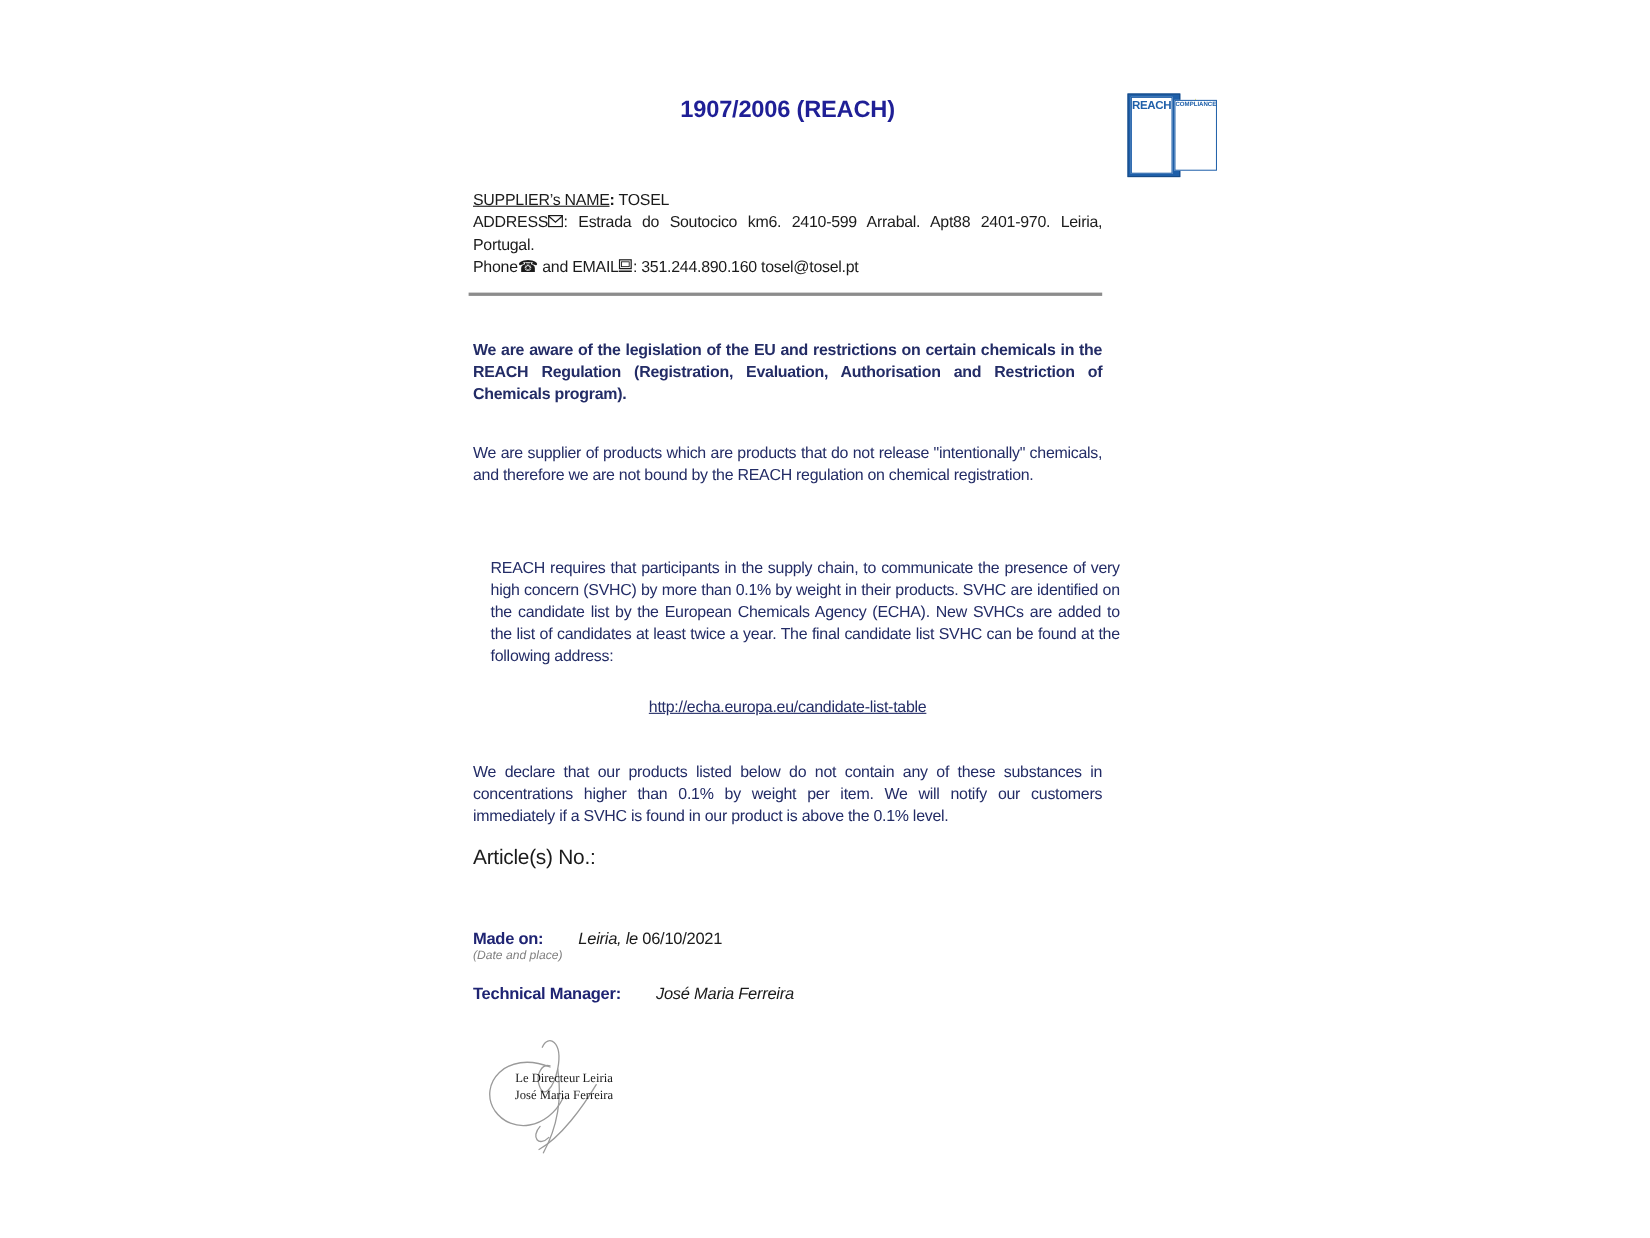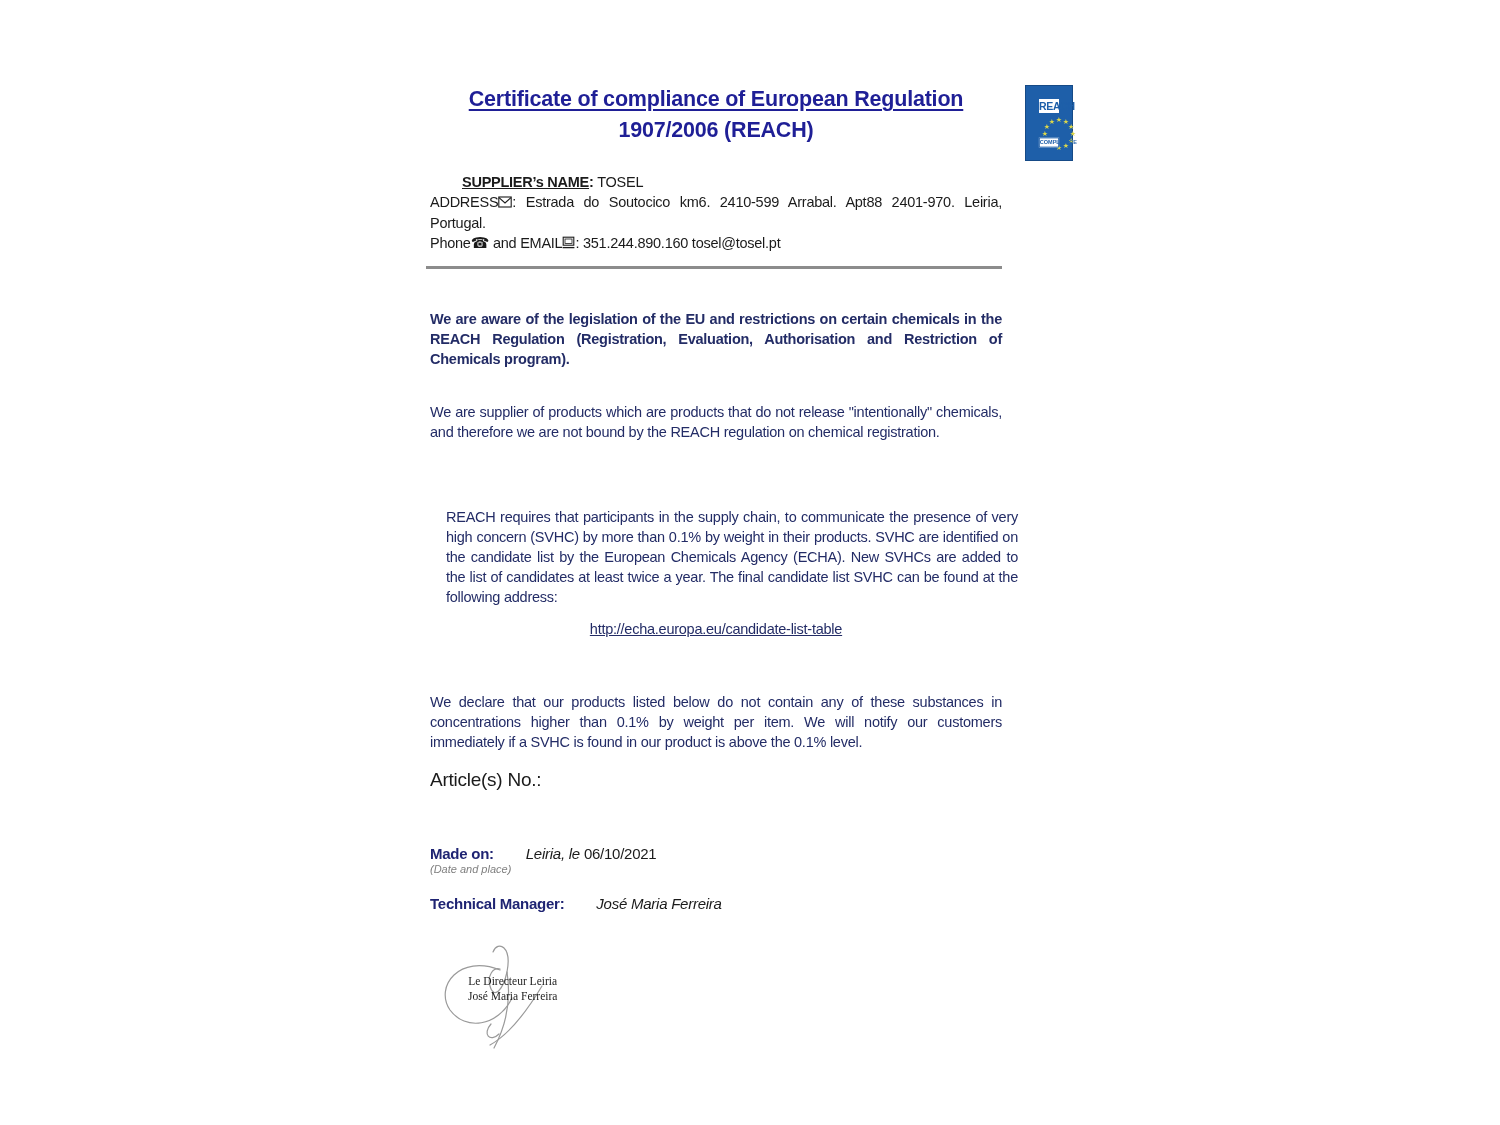"Certificate of compliance of European" div { html: <div><span>Certificate of compliance of European Regulation</span></div> -> none }
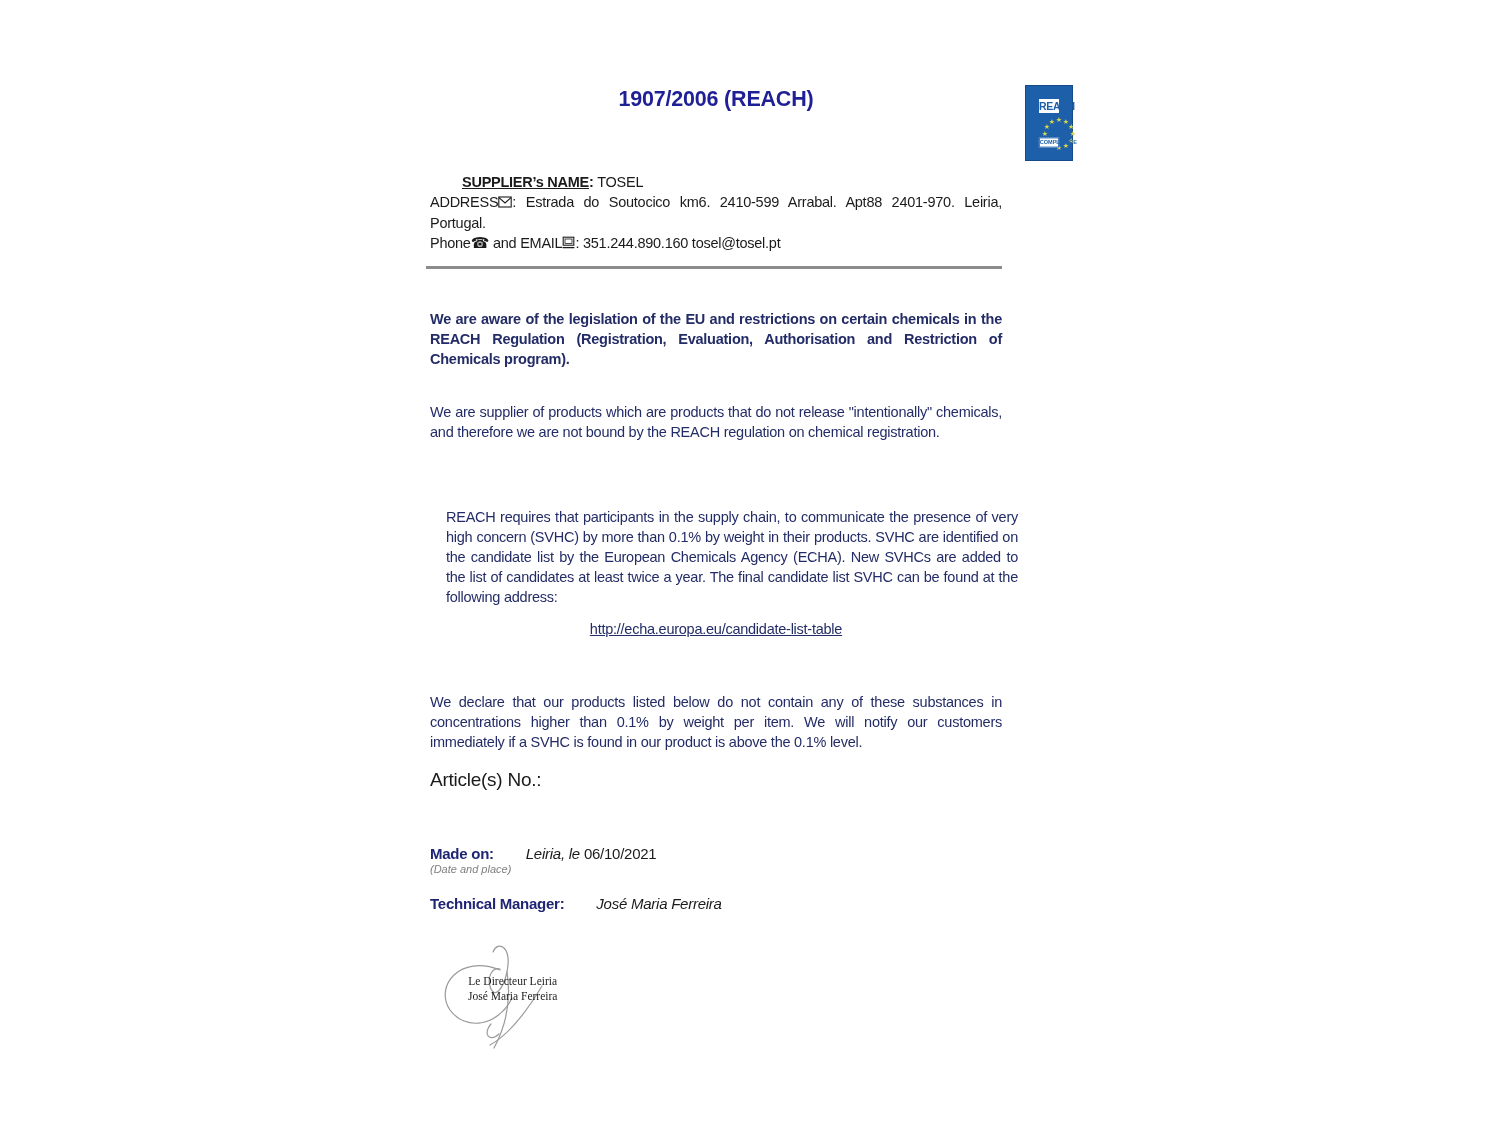"REACH" .reach-logo { flex-direction: column -> none; padding: 12px -> 2px }
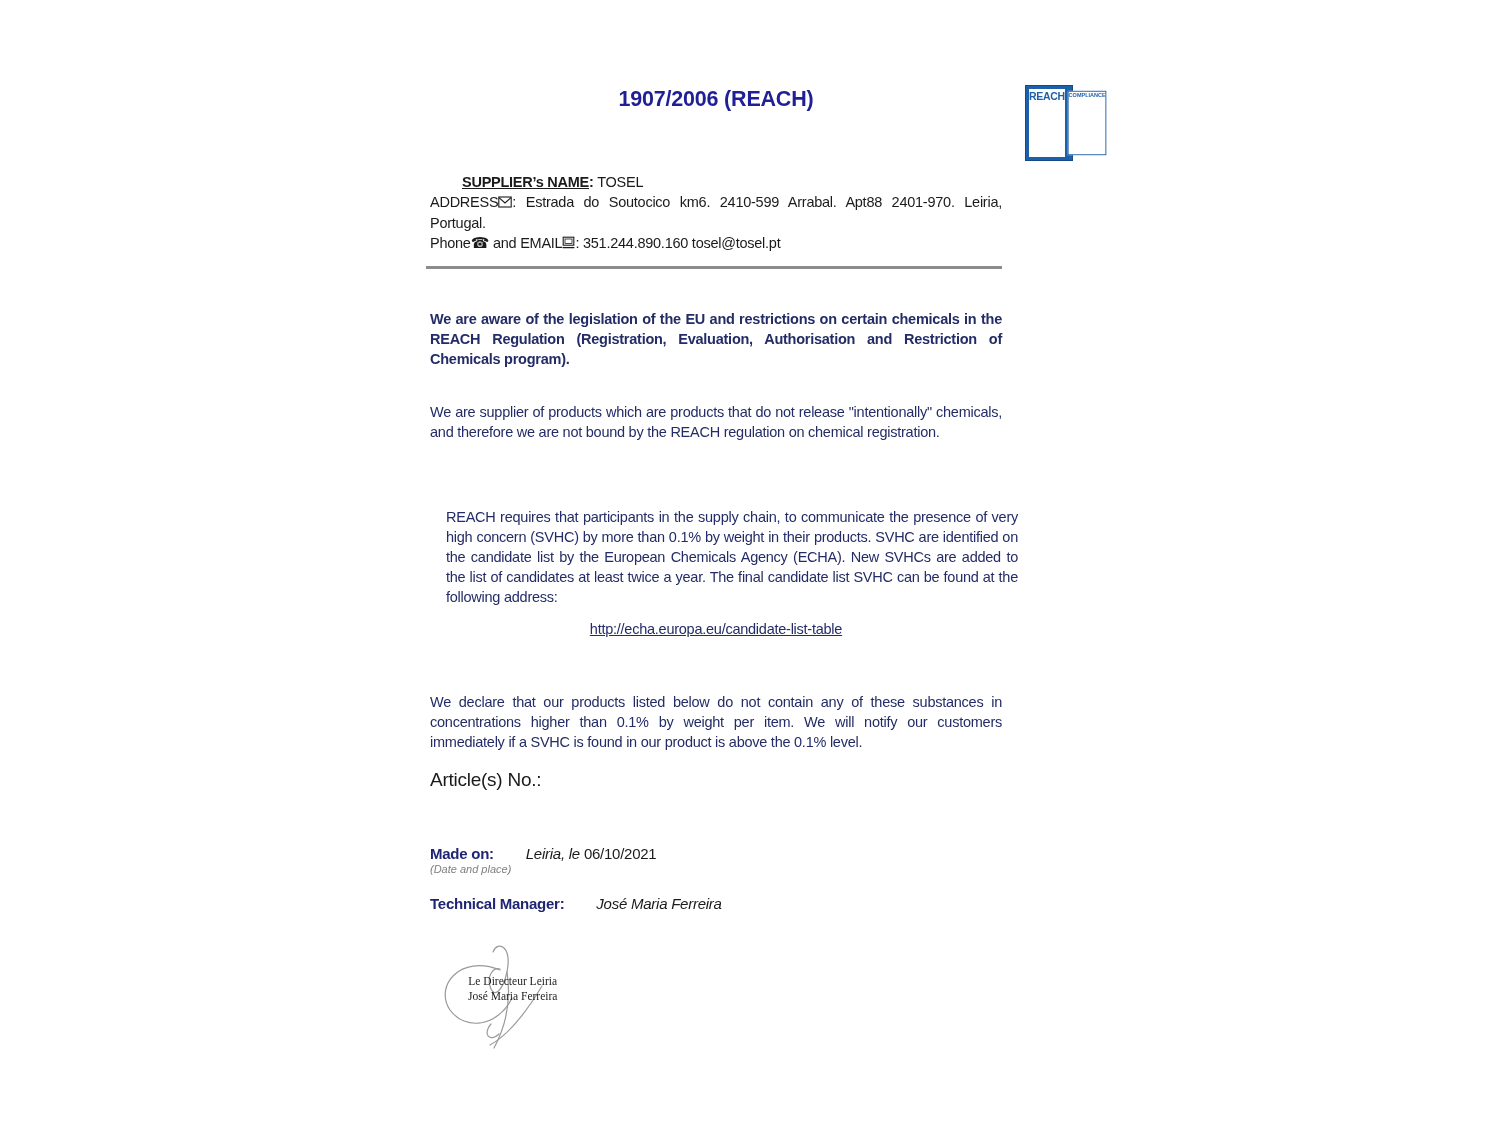"SUPPLIER’s NAME" .supplier .lbl-u { font-weight: bold -> normal; margin-left: 32px -> none }
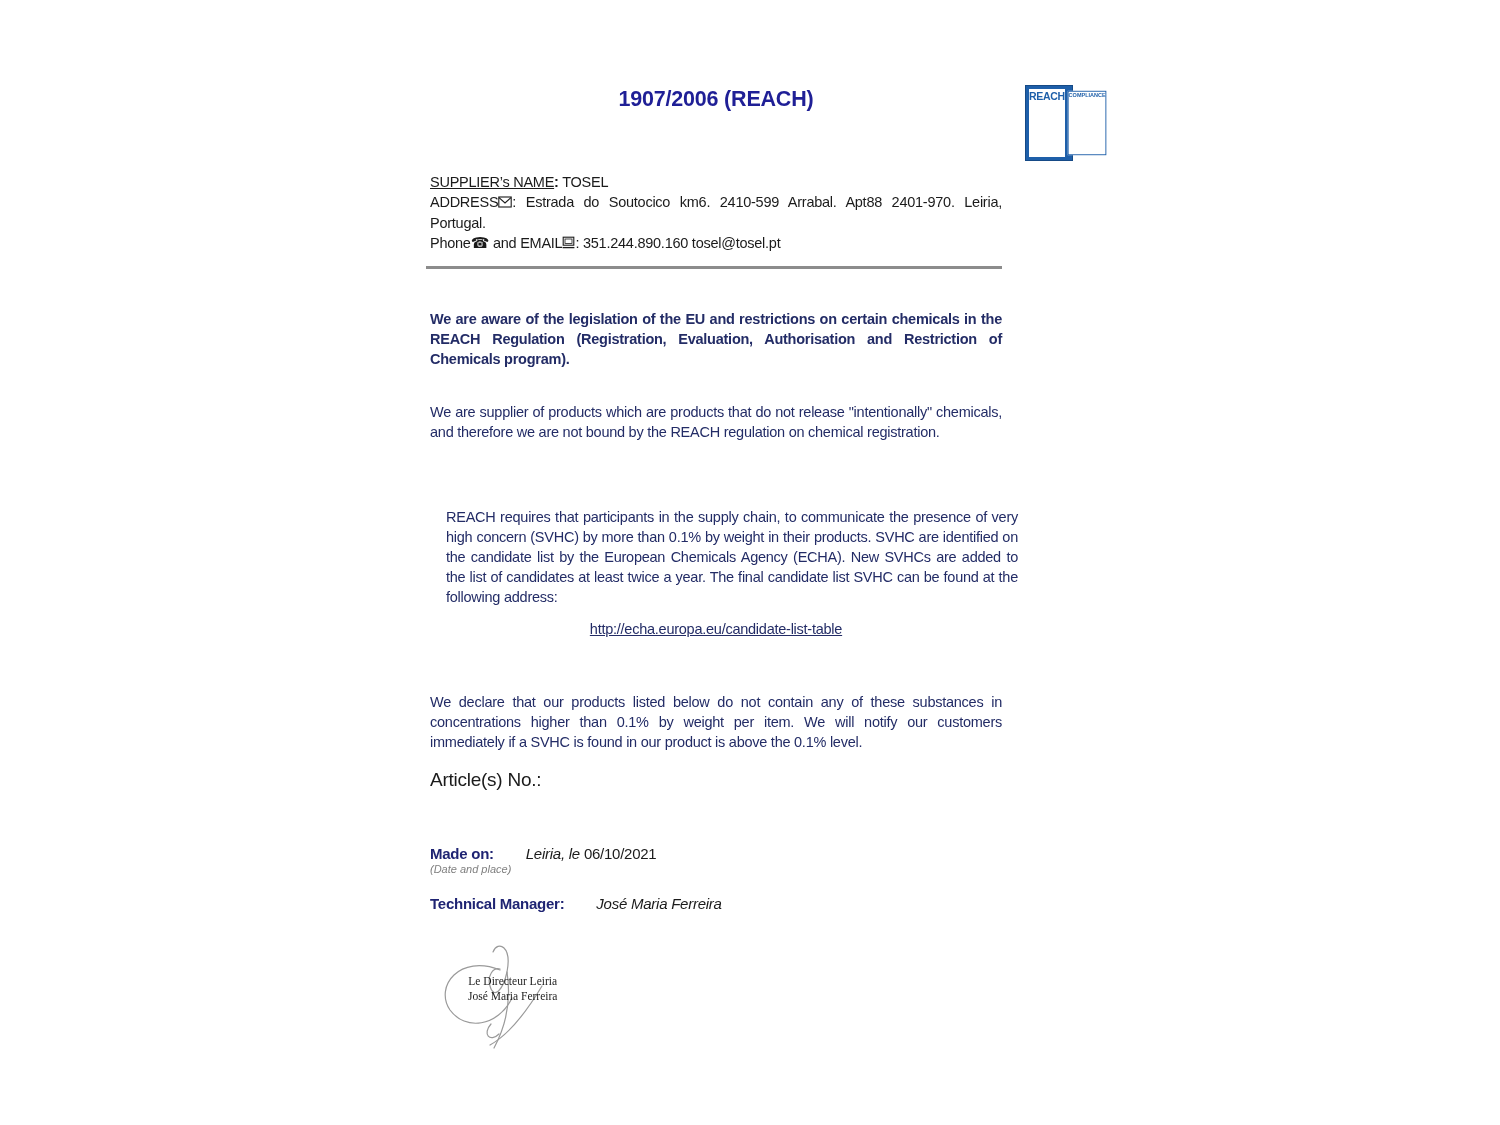"http://echa.europa.eu/candidate-list-tab" .link-line { top: 621px -> 635px }
